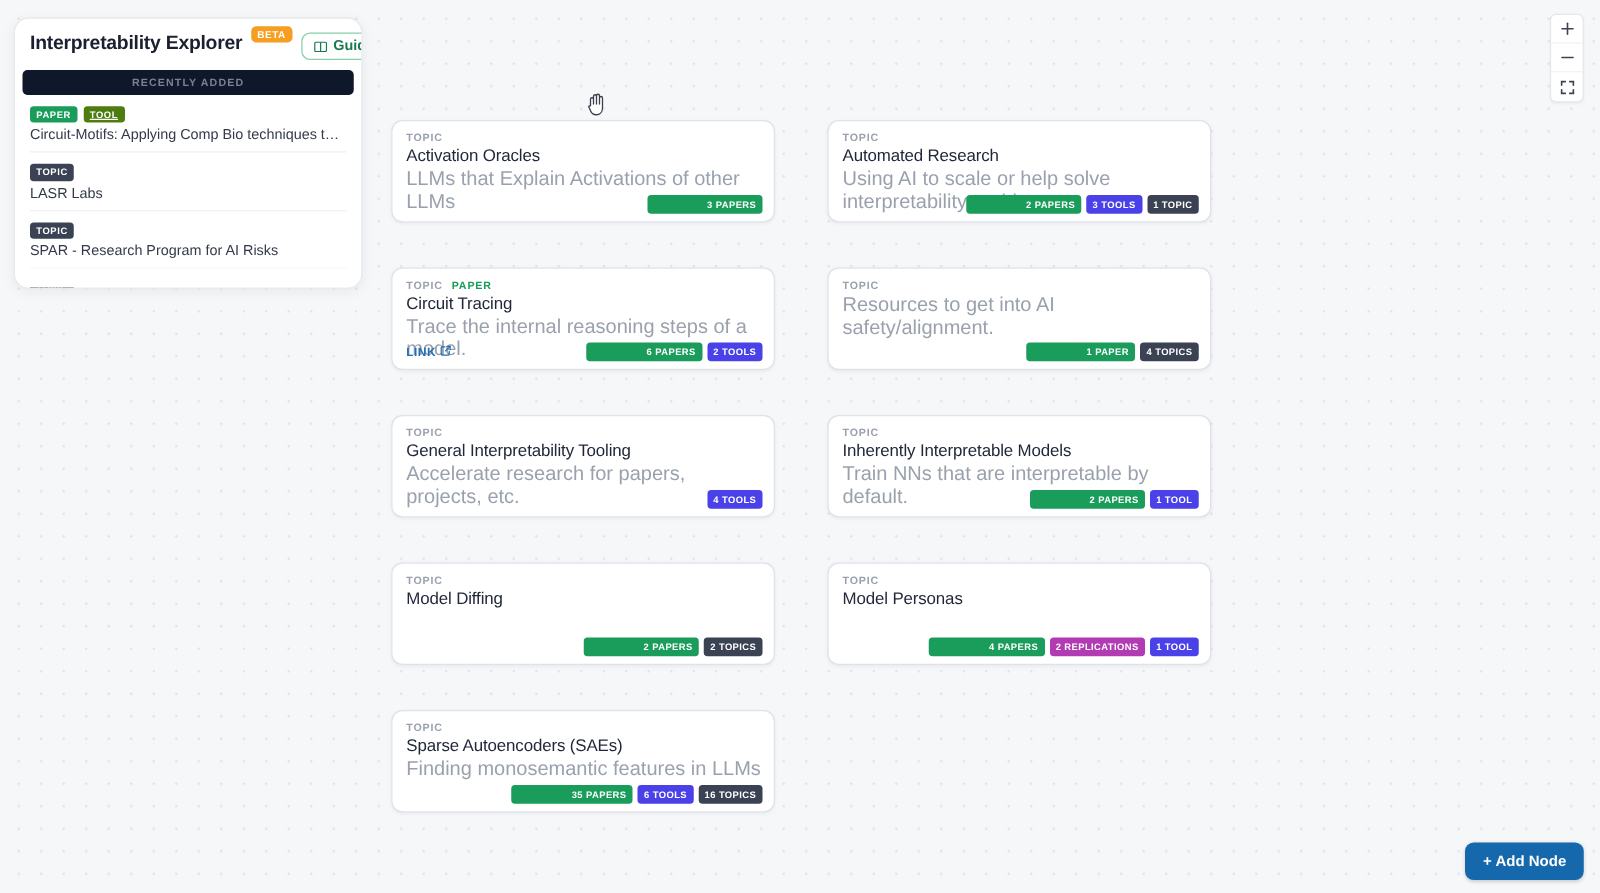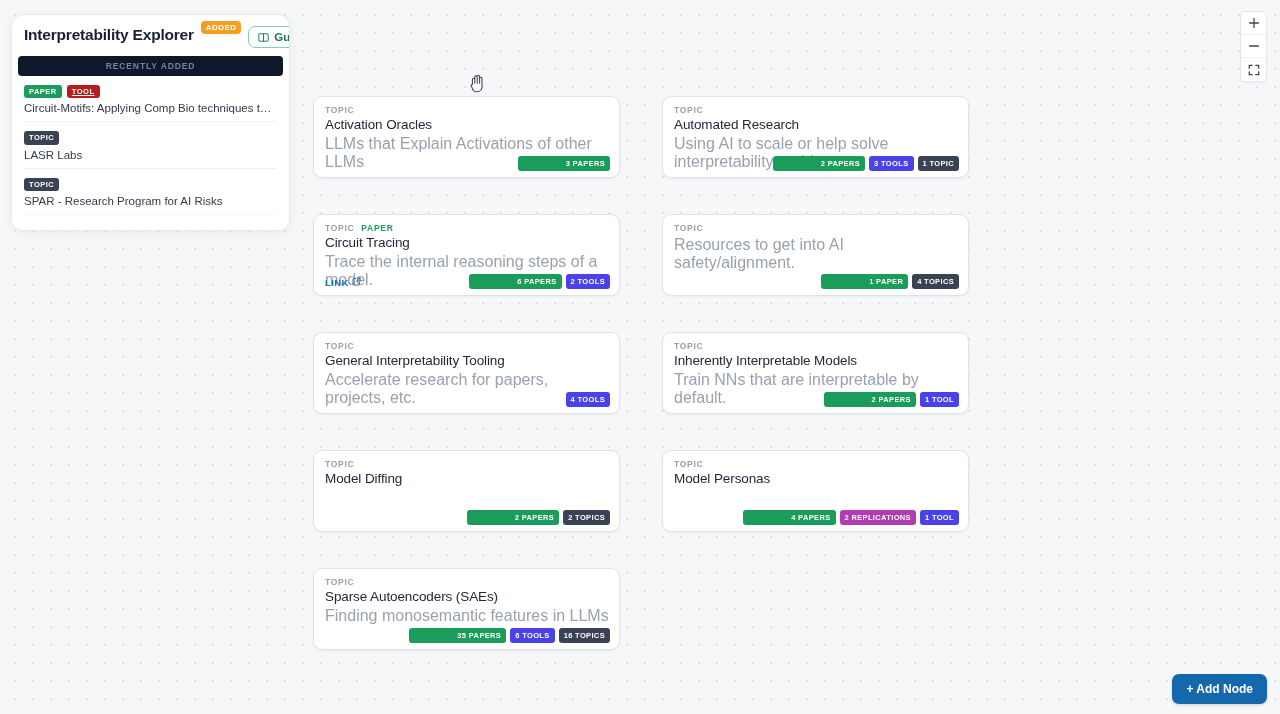"ADDED" span.beta-badge { text: ADDED -> BETA }
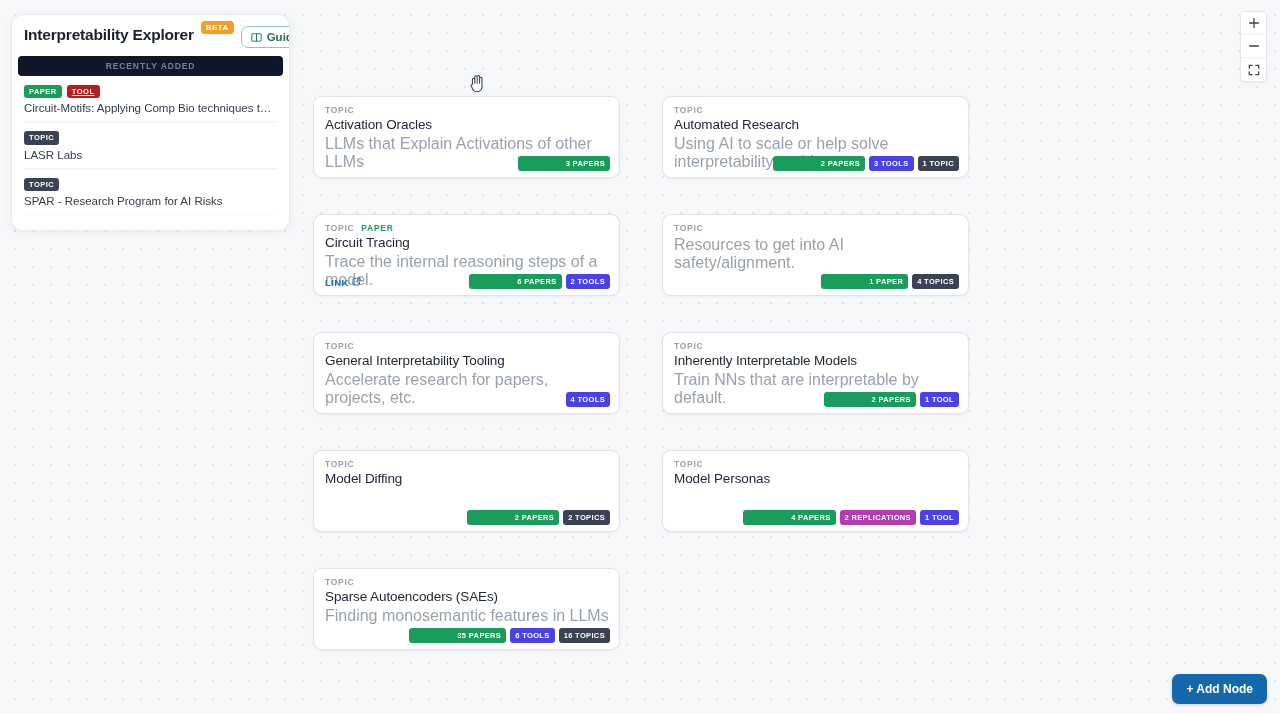"TOOL" .tag-tool { background: #b91c1c -> #4d7c0f }
